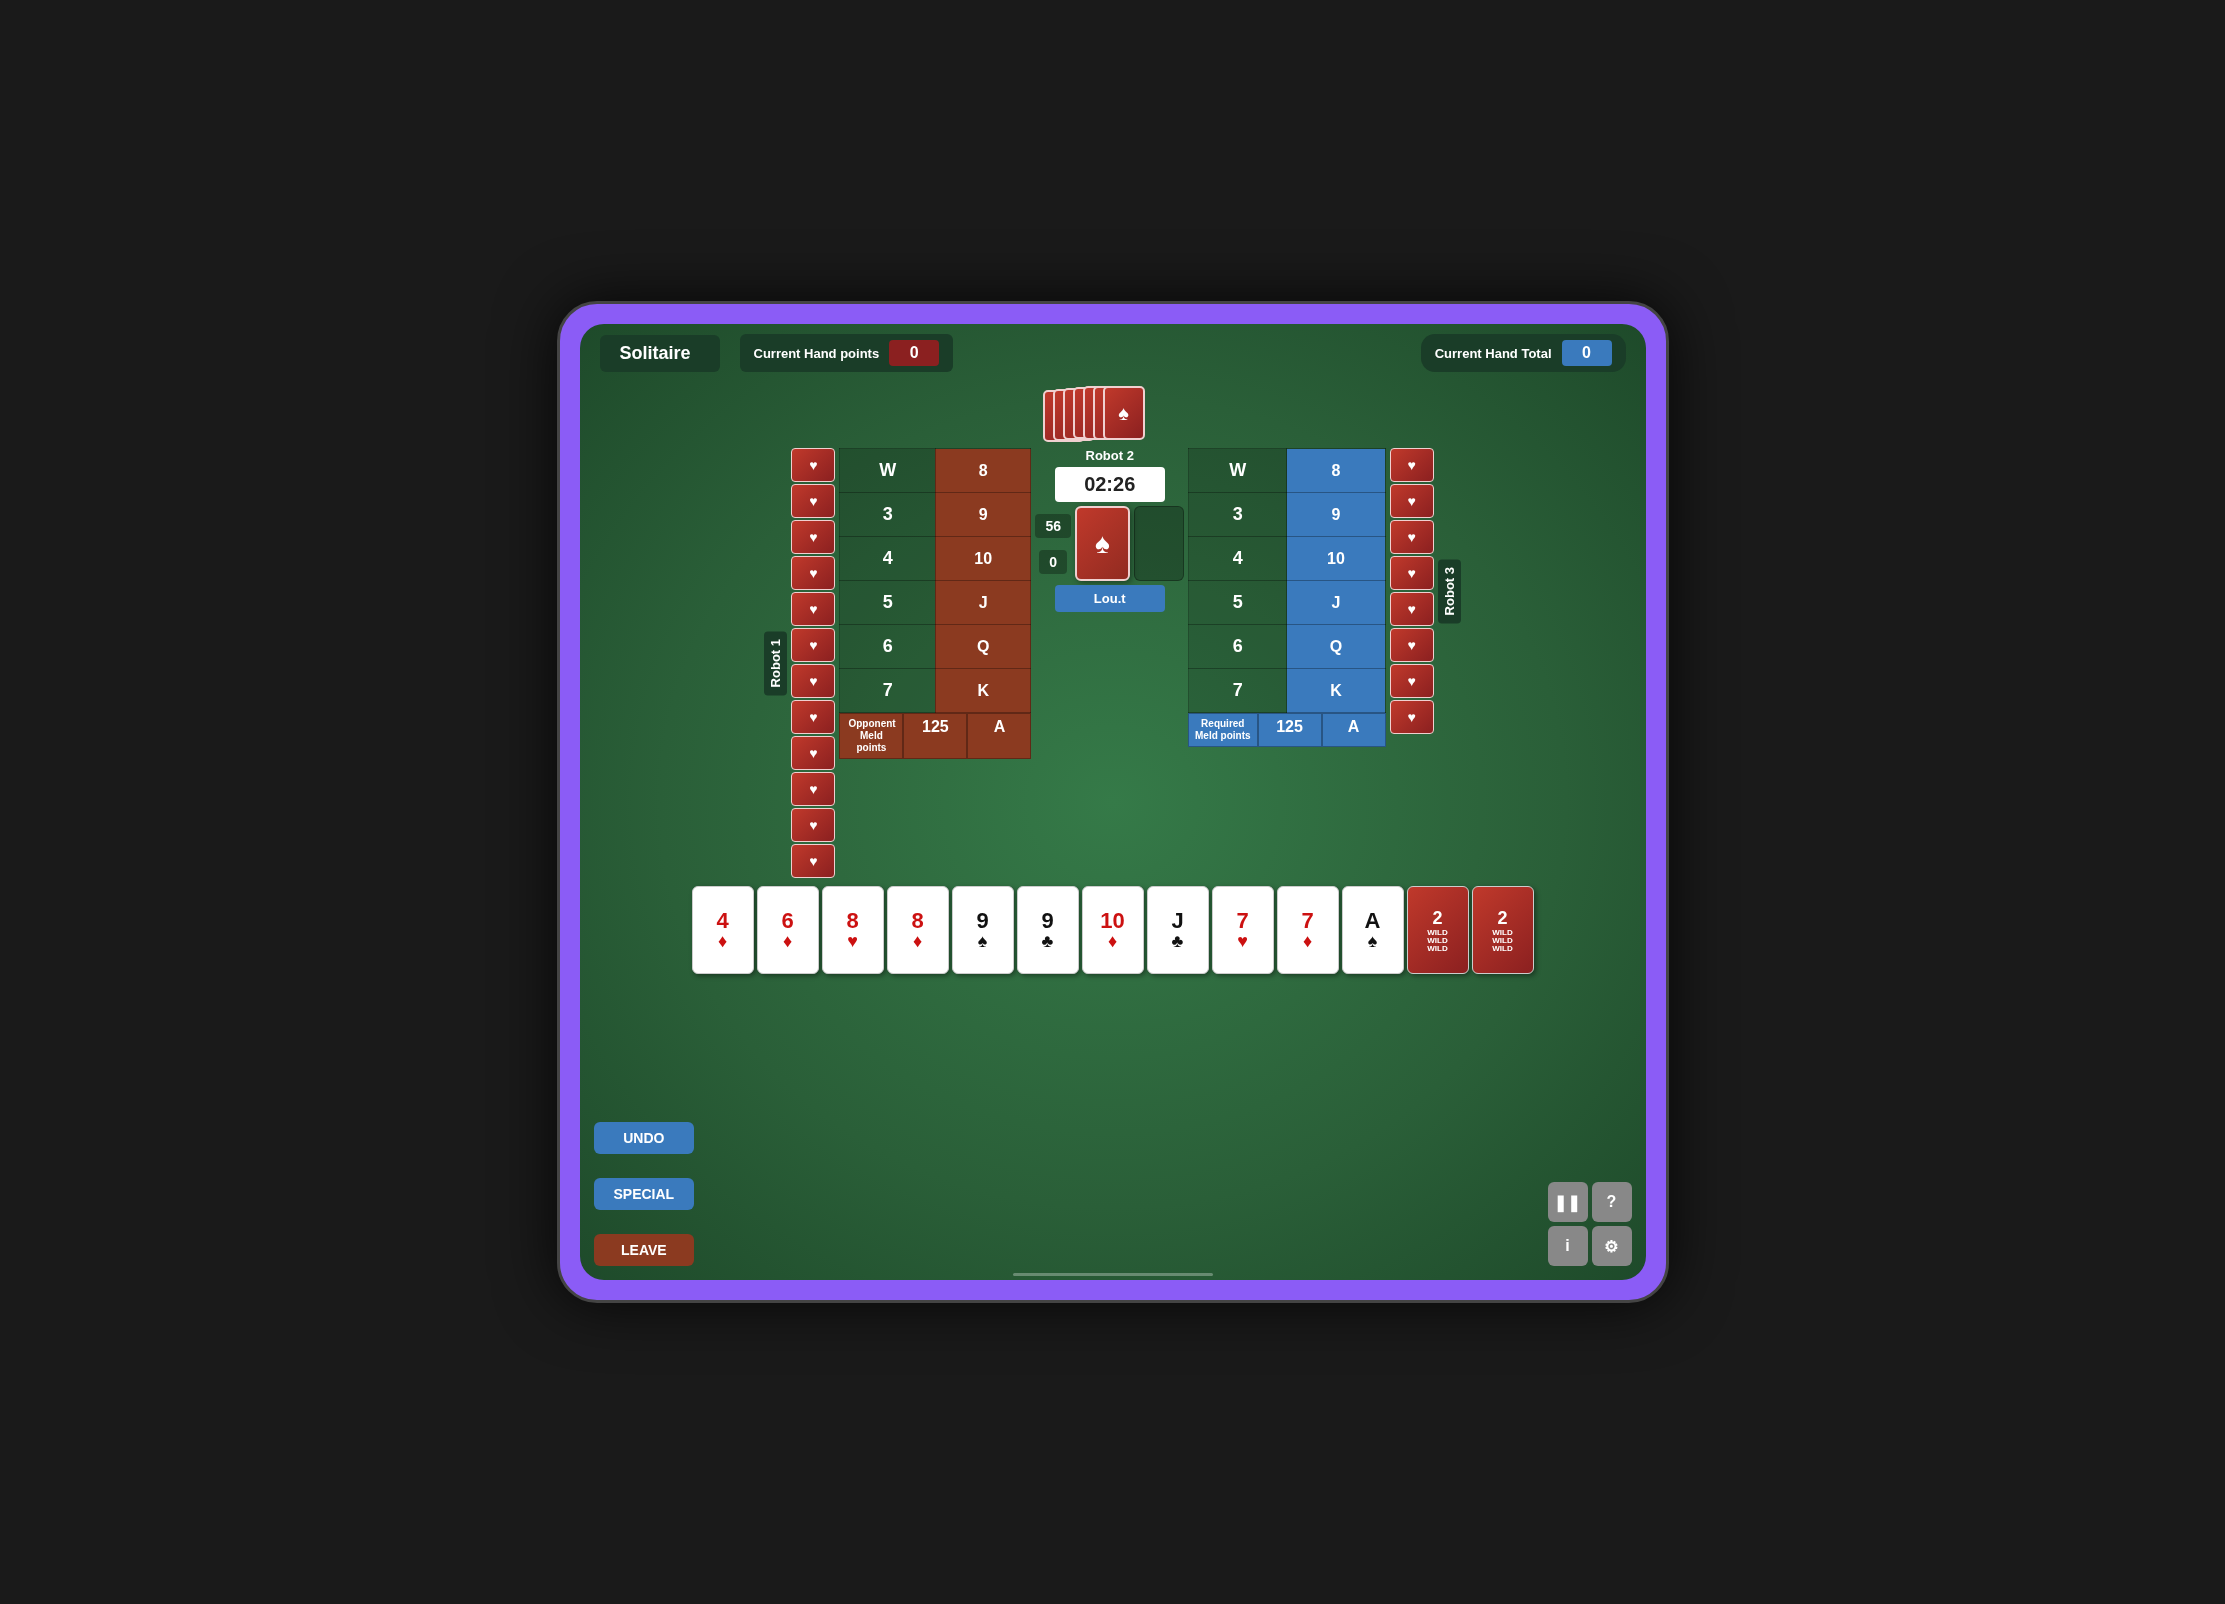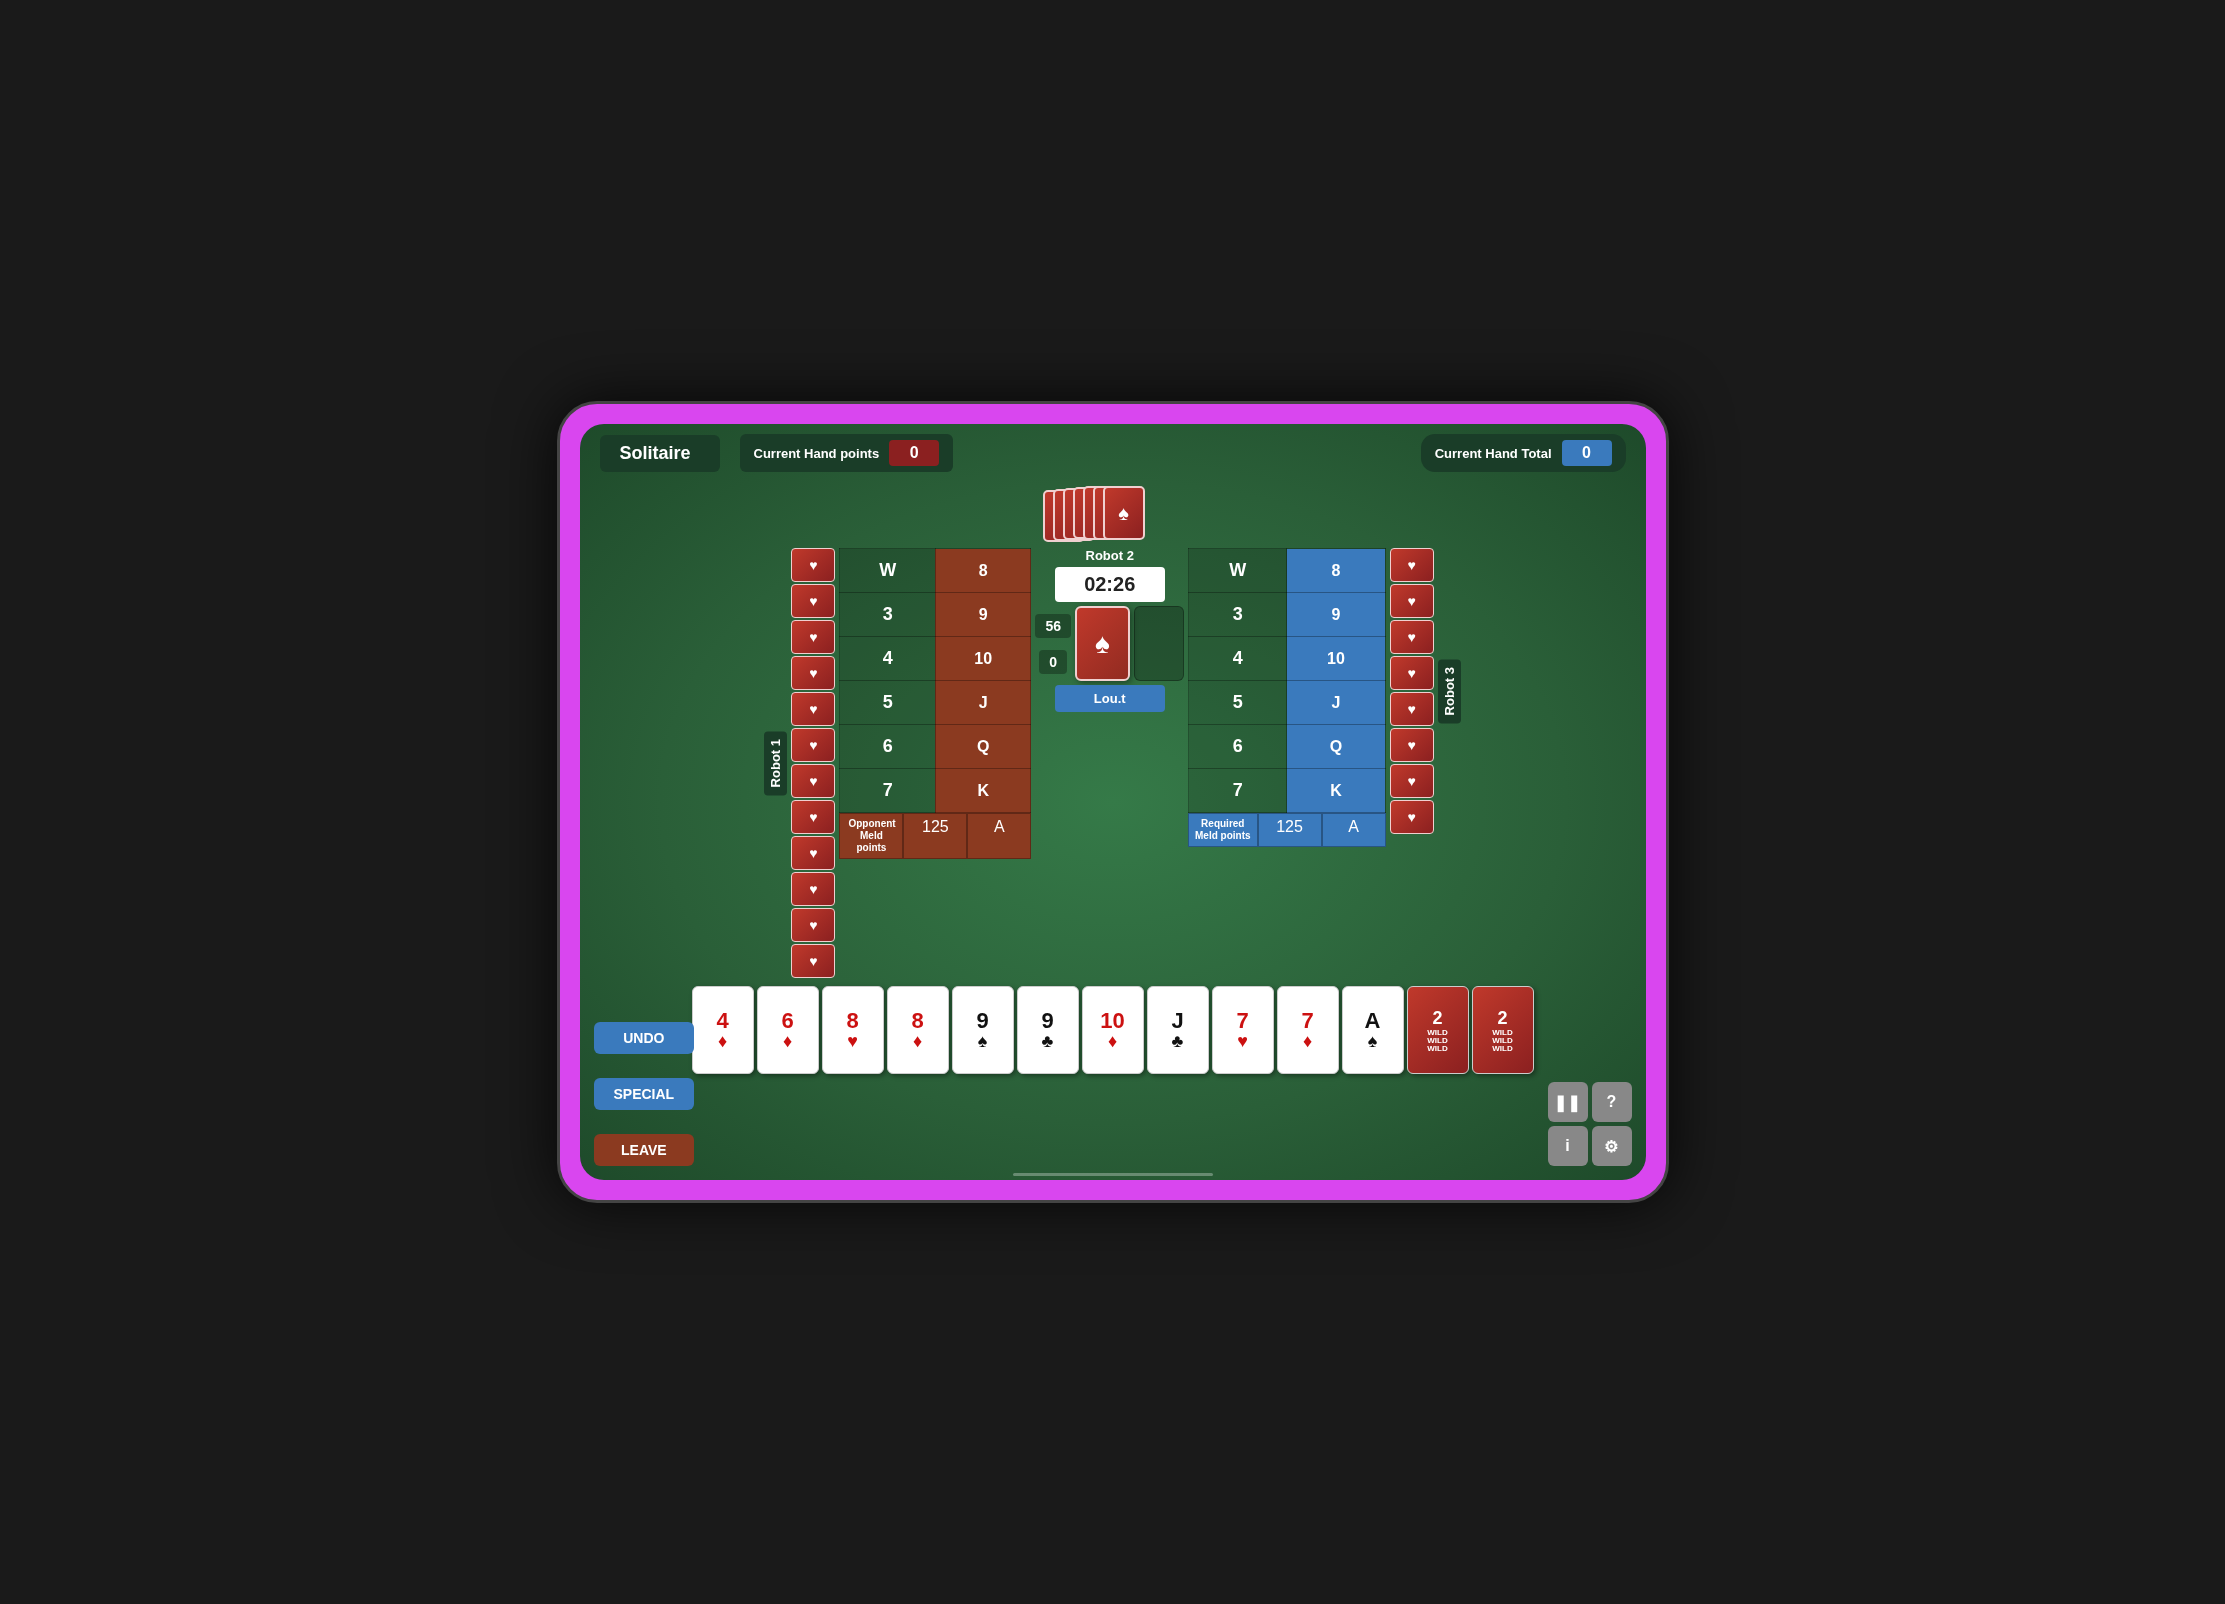"Solitaire" .device { background: #d946ef -> #8b5cf6; height: 802px -> 1002px }
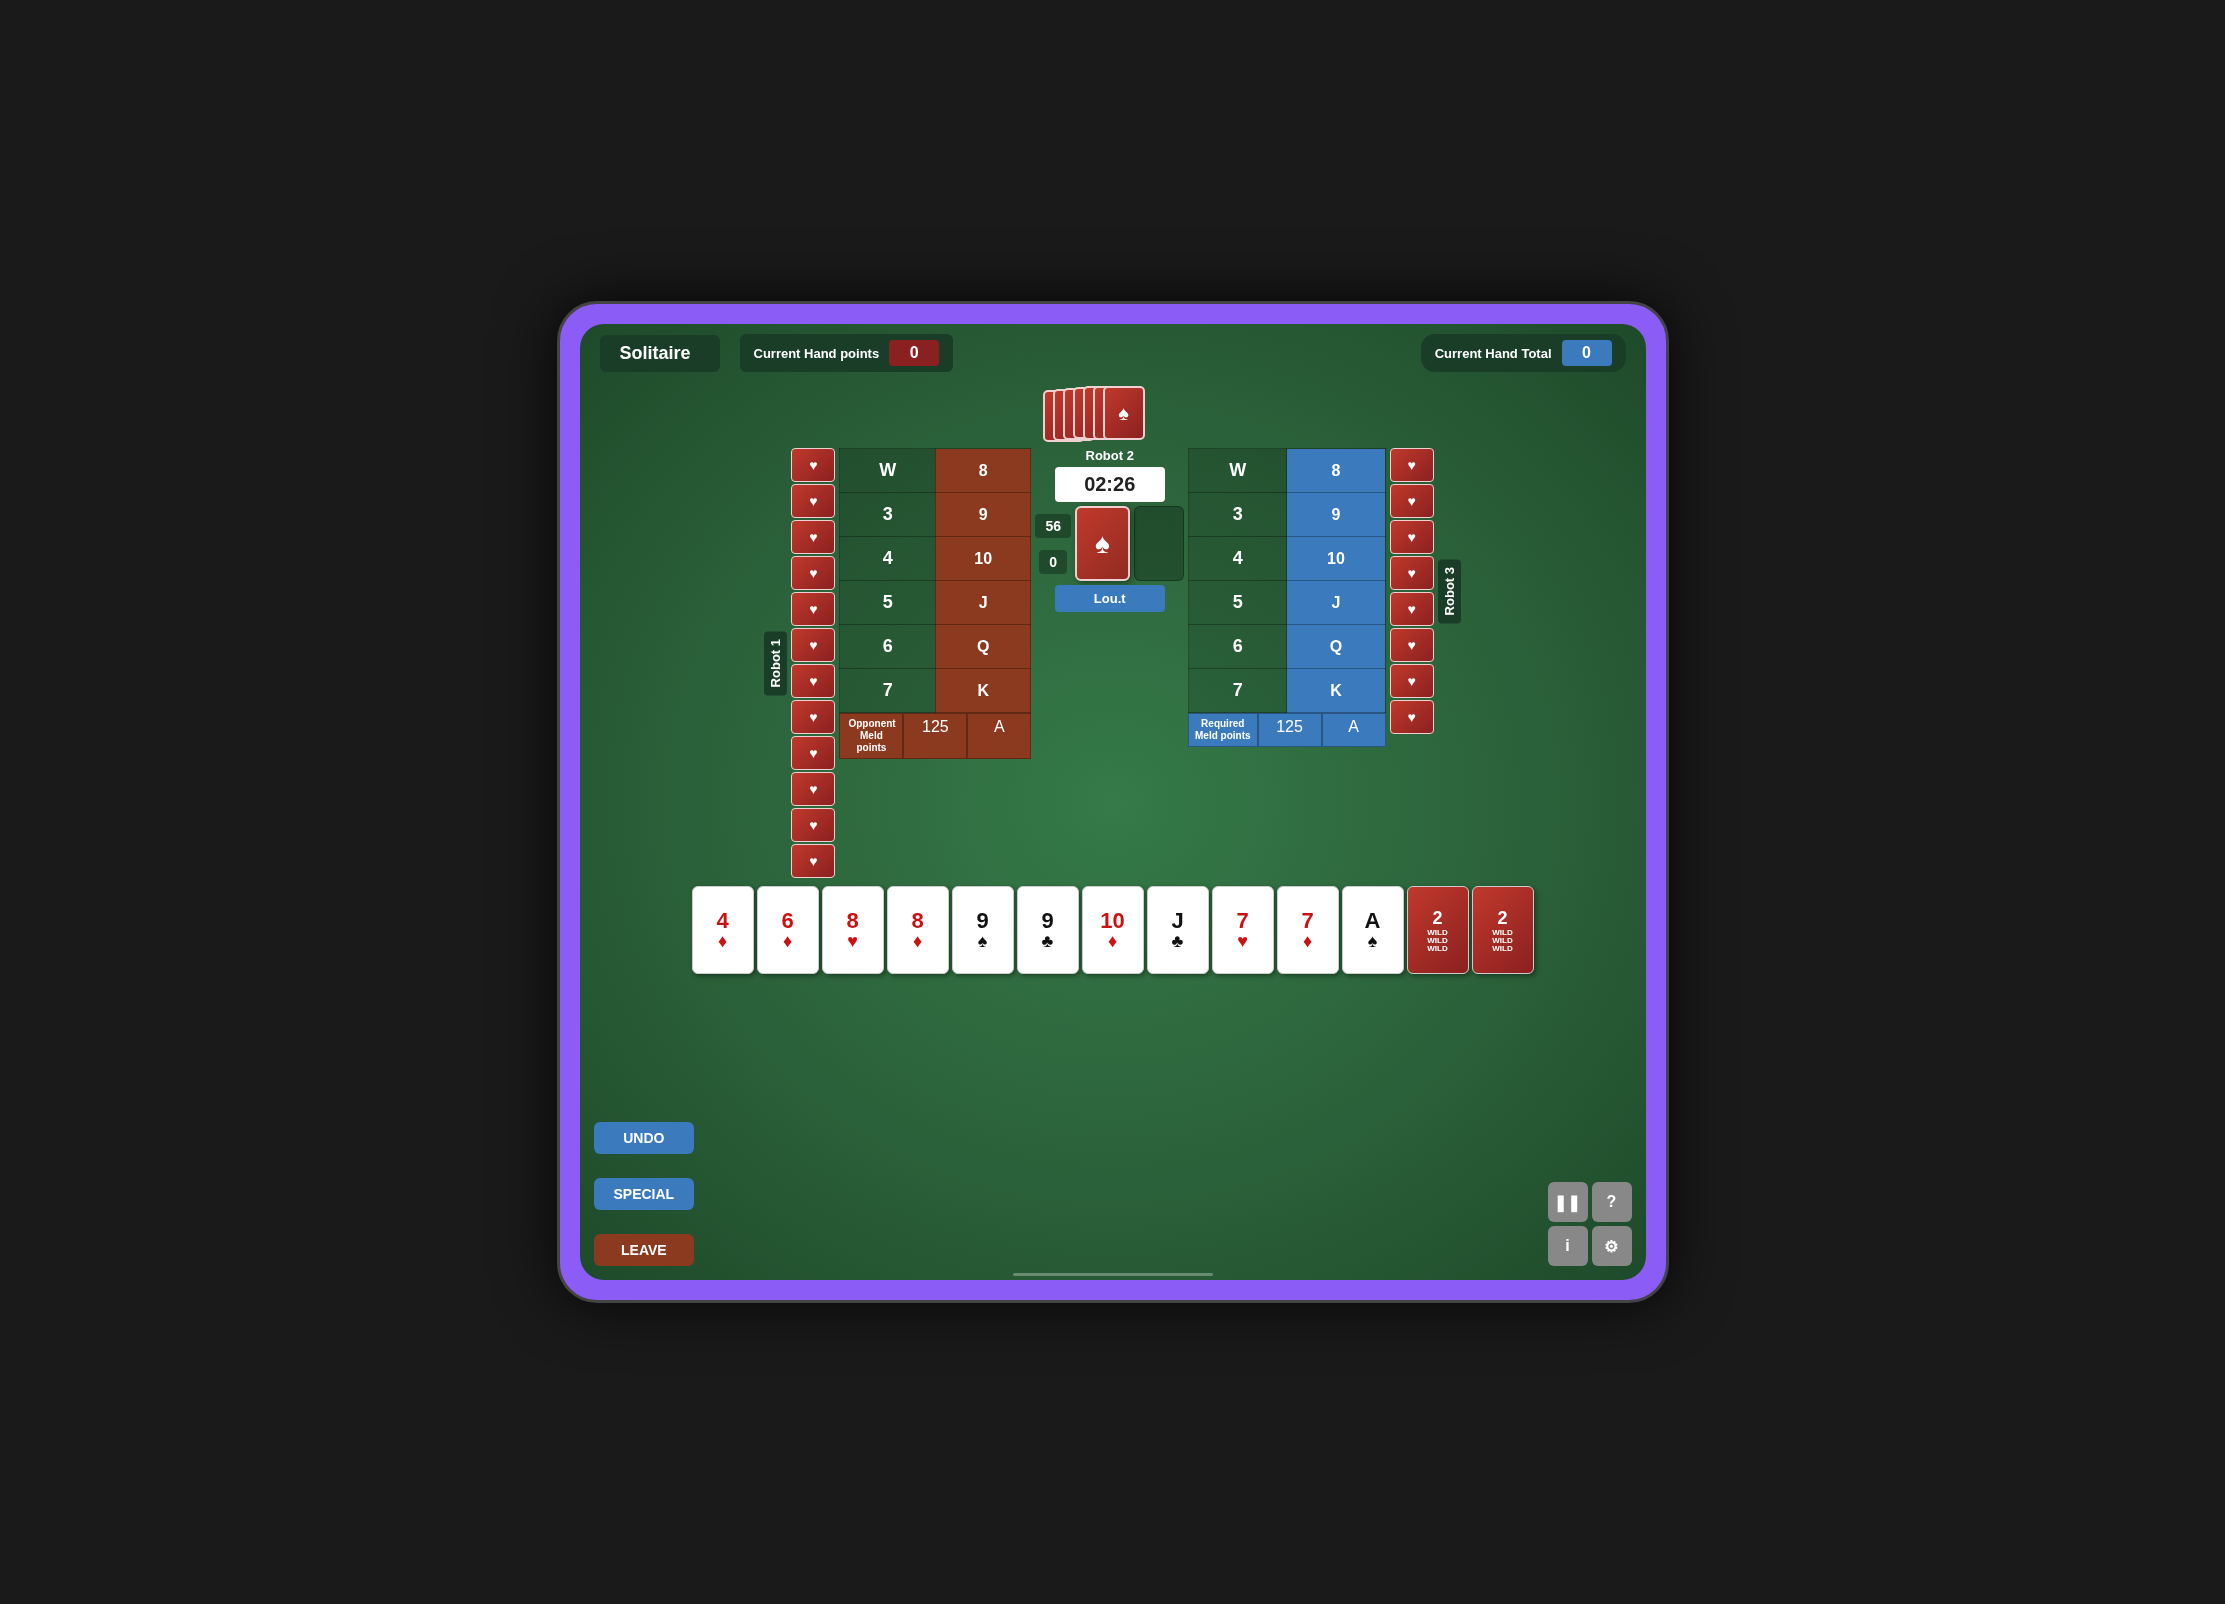"125" .meld-footer-val { font-weight: normal -> bold }
